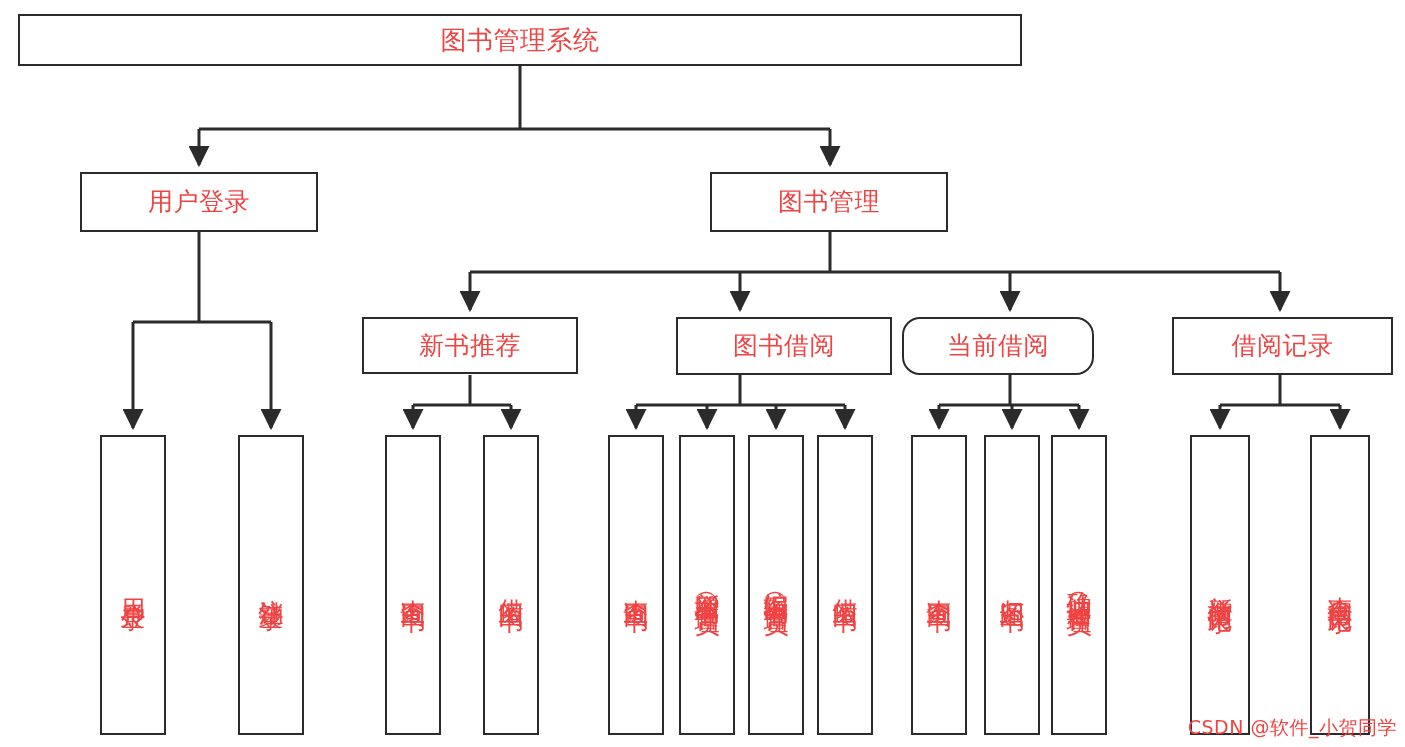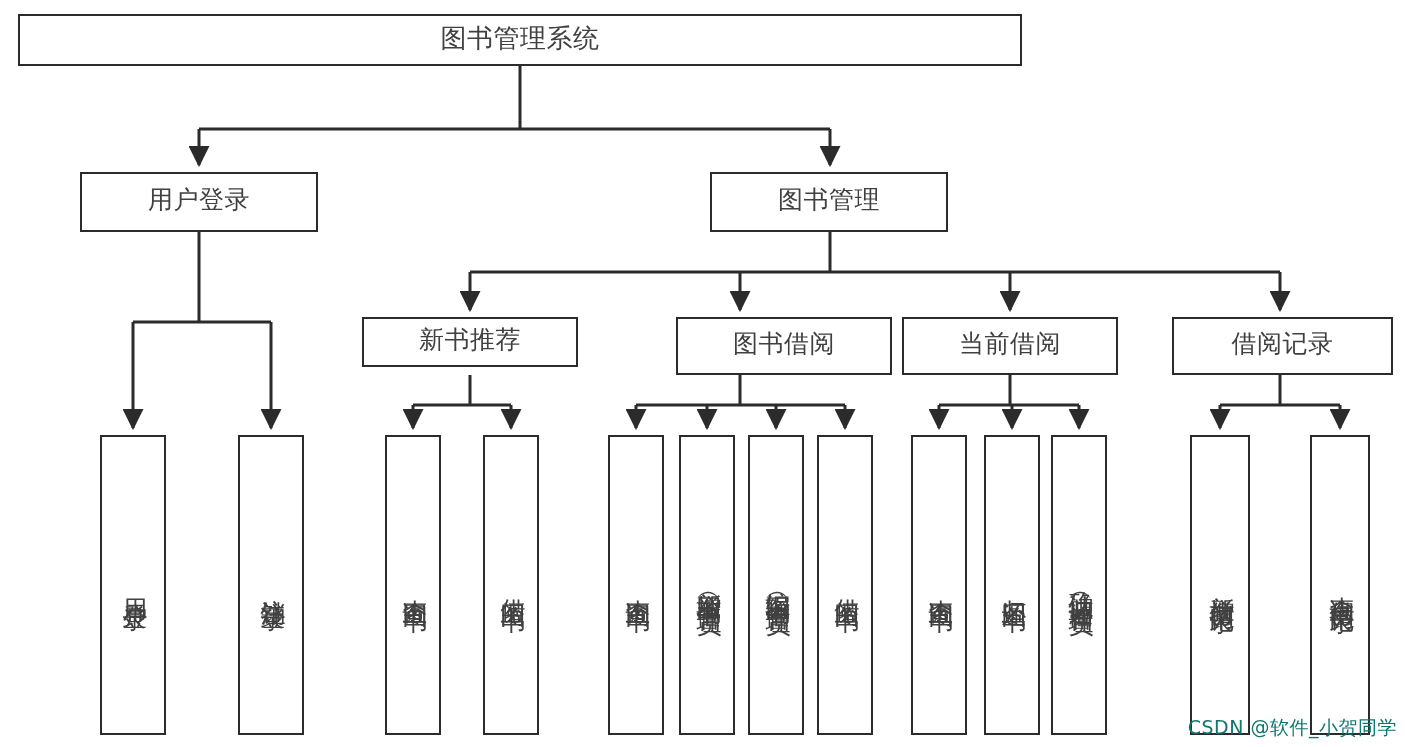"图书管理系统" .node-label { color: #404040 -> #ef4444; font-family: Liberation Mono, monospace -> none }
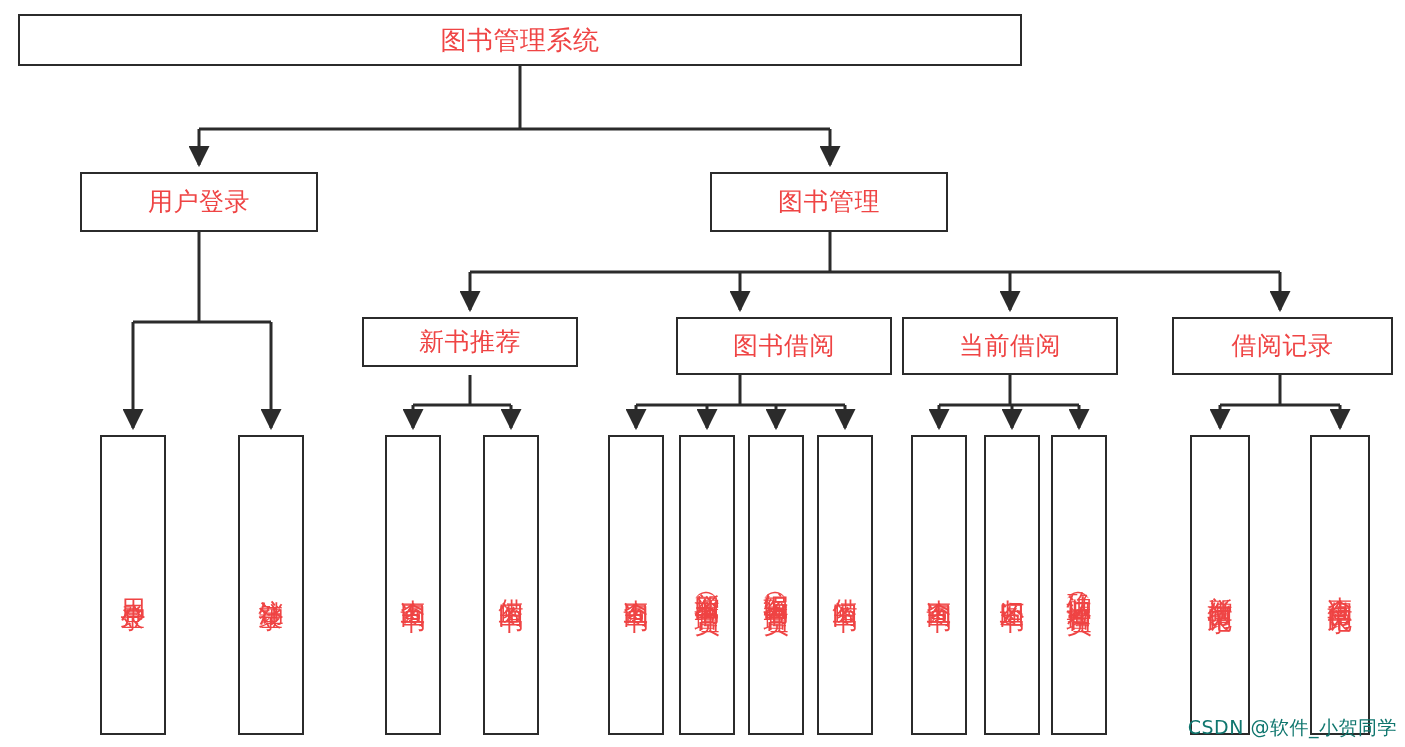"新书推荐" div.node { height: 50px -> 57px }
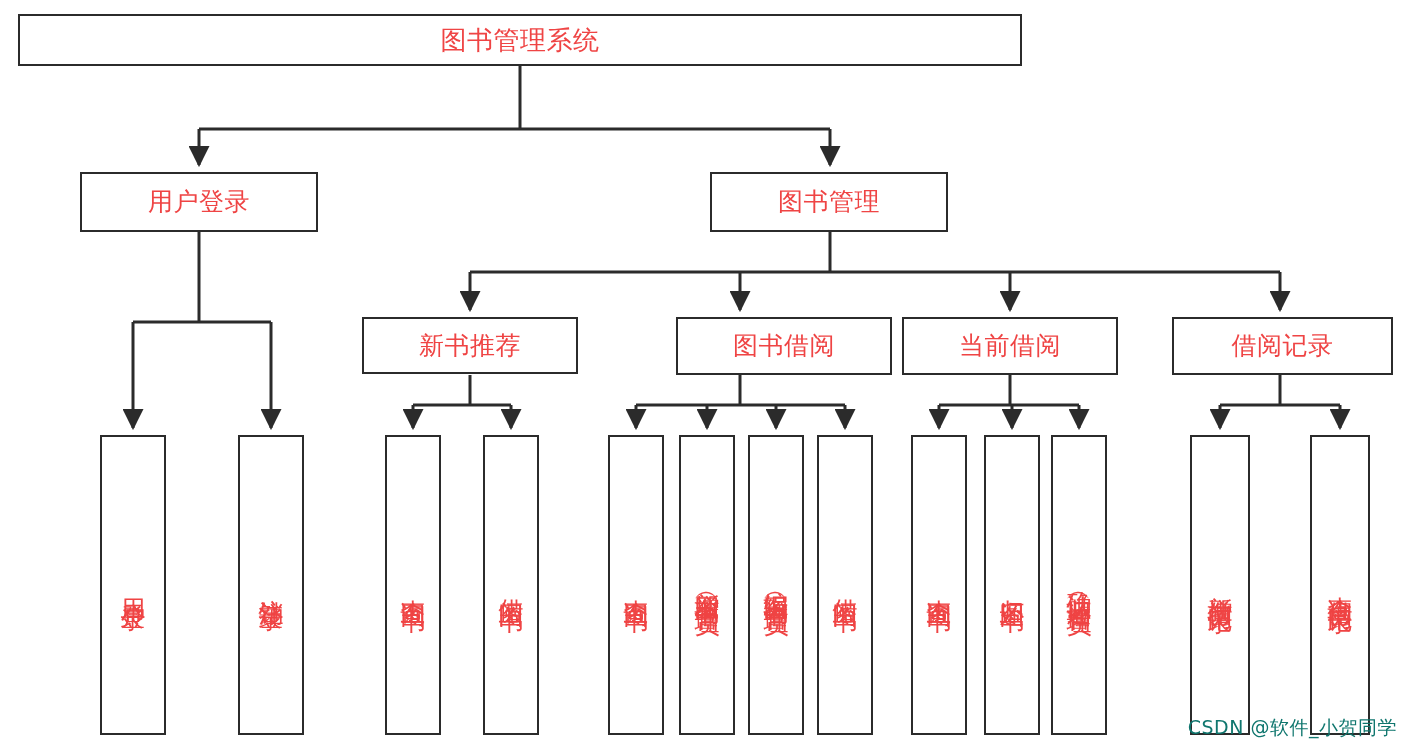"当前借阅" div.node { border-radius: none -> 18px; width: 216px -> 192px }
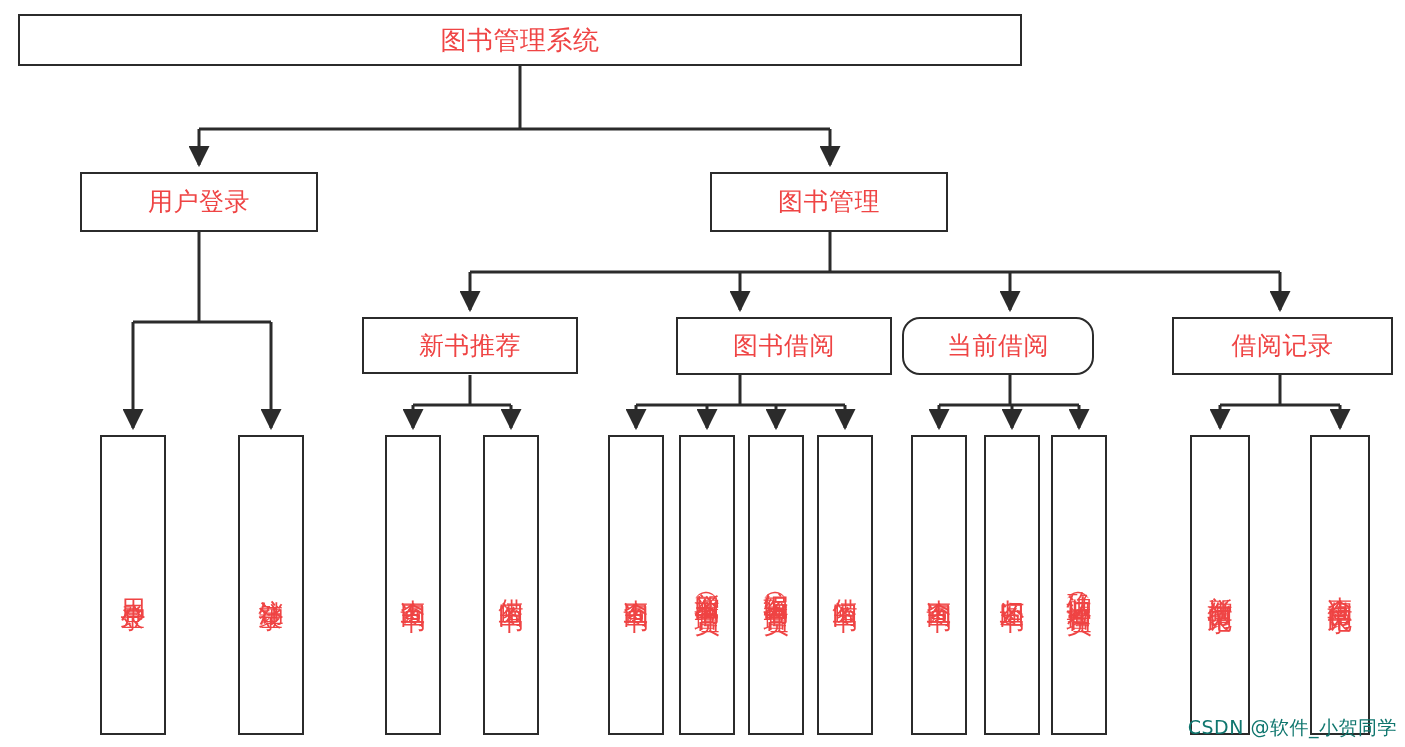"CSDN @软件_小贺同学" div { color: #0f766e -> #ef4444 }
